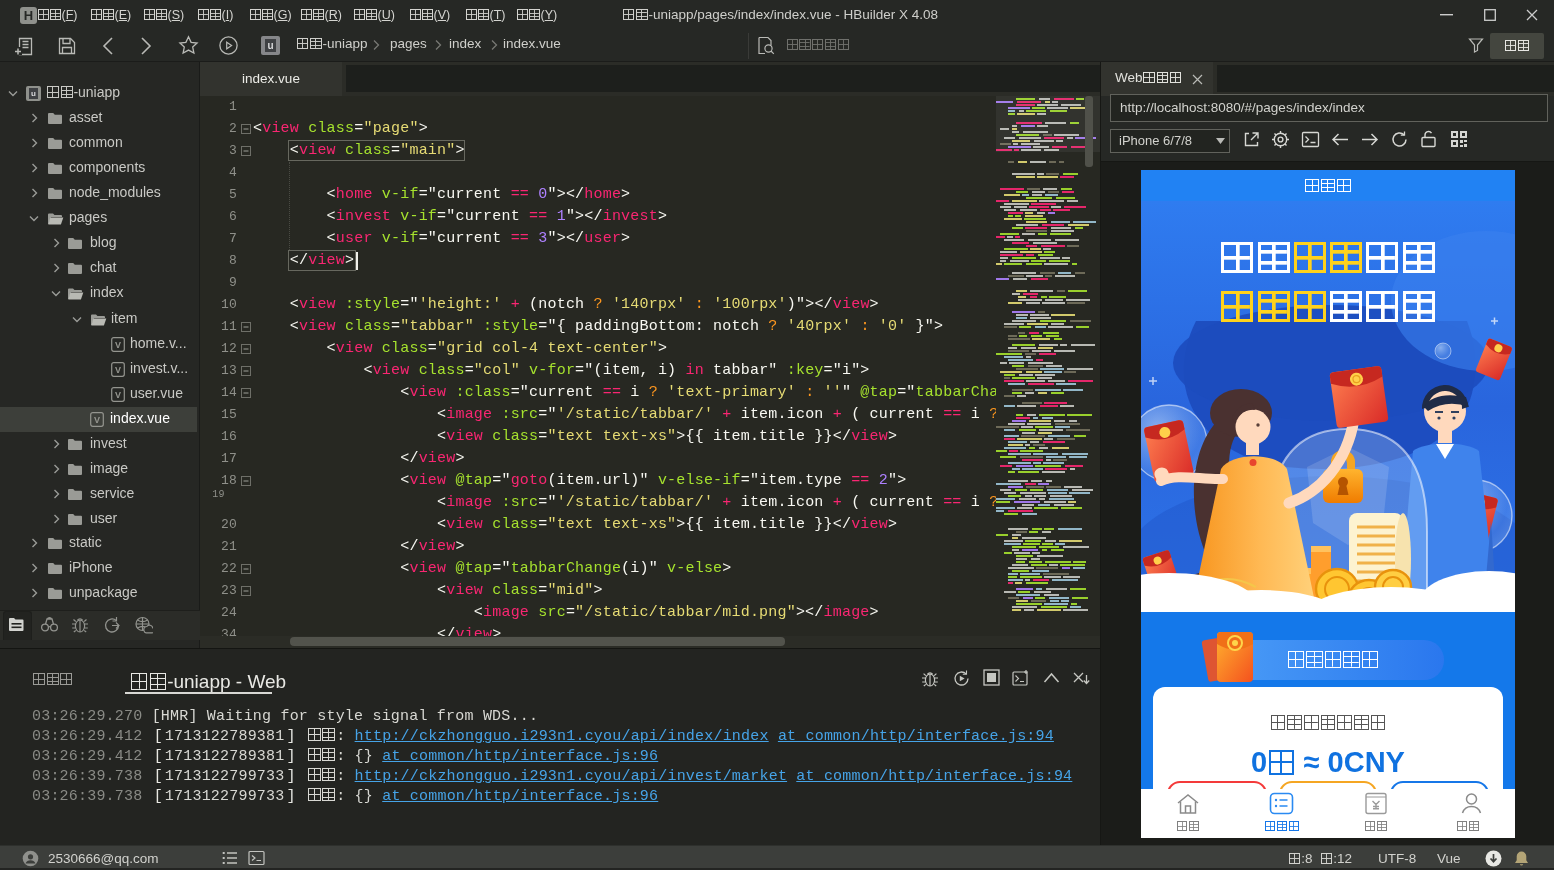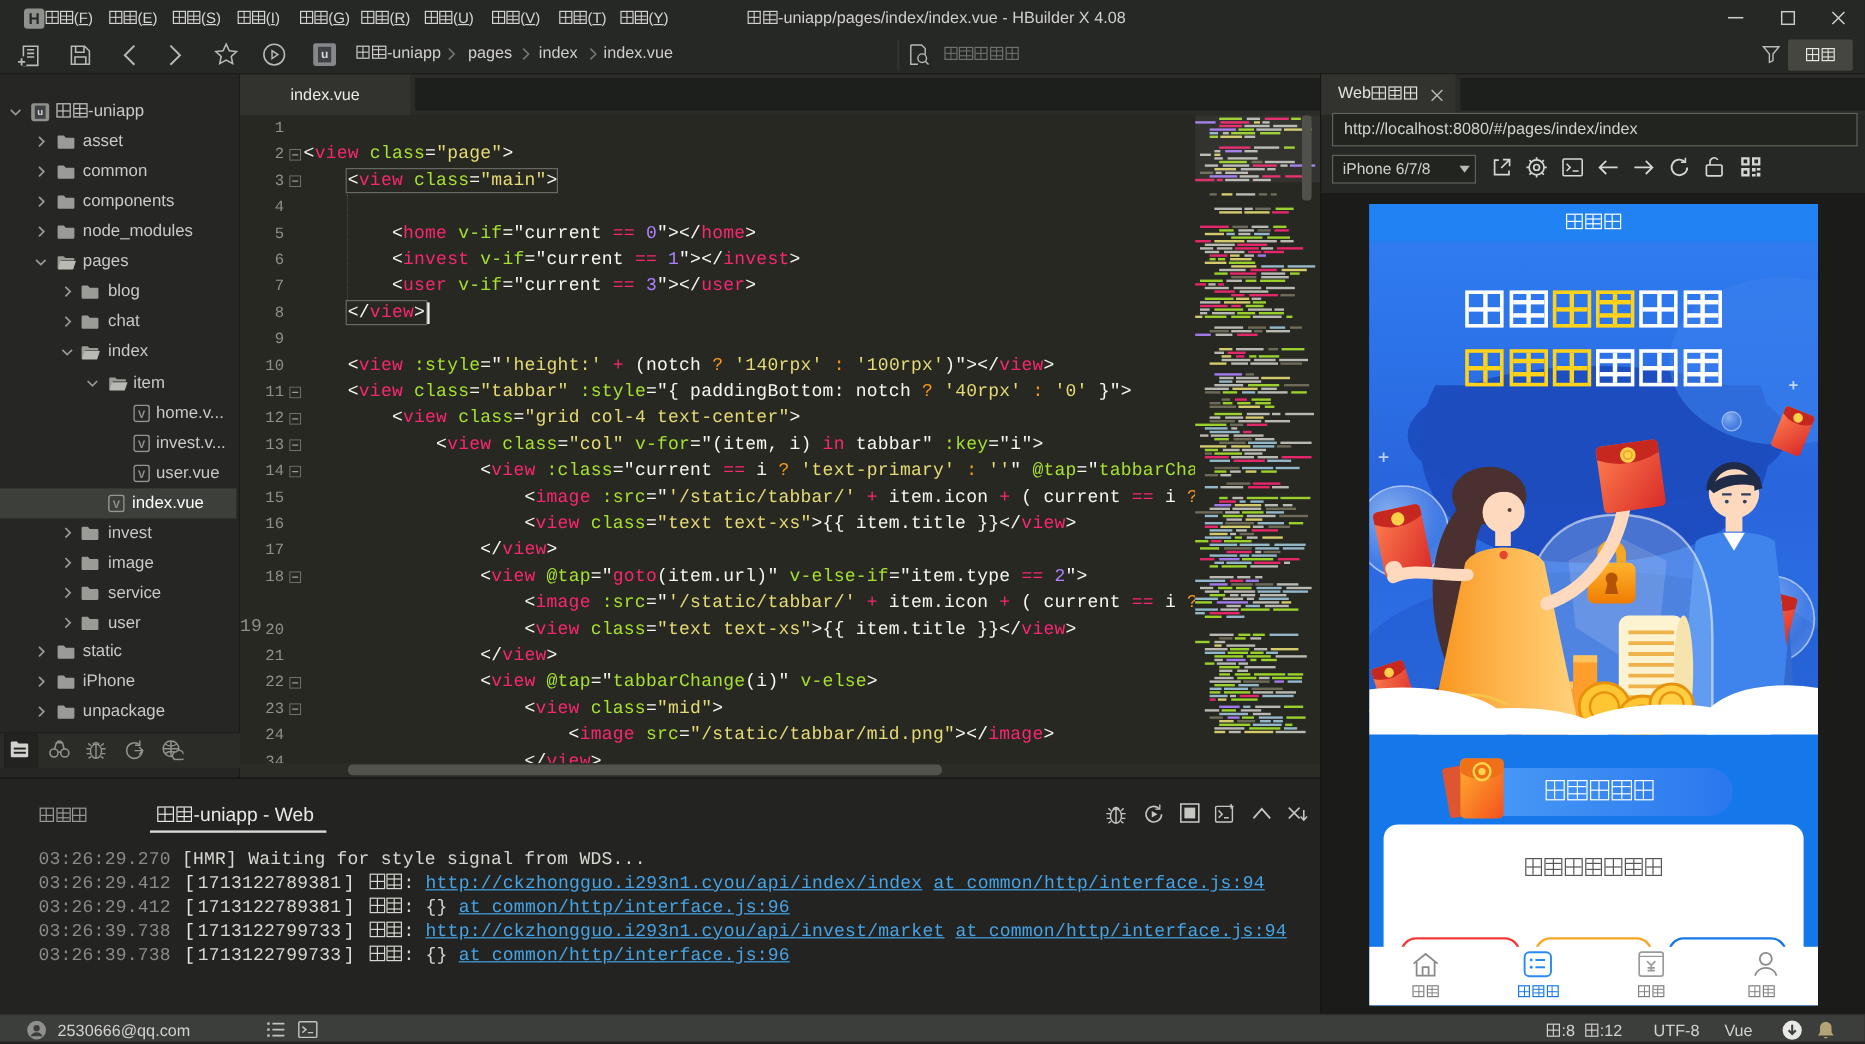"19" div.abs { font-size: 15px -> 10px; text-align: left -> center; top: 416px -> 388px }
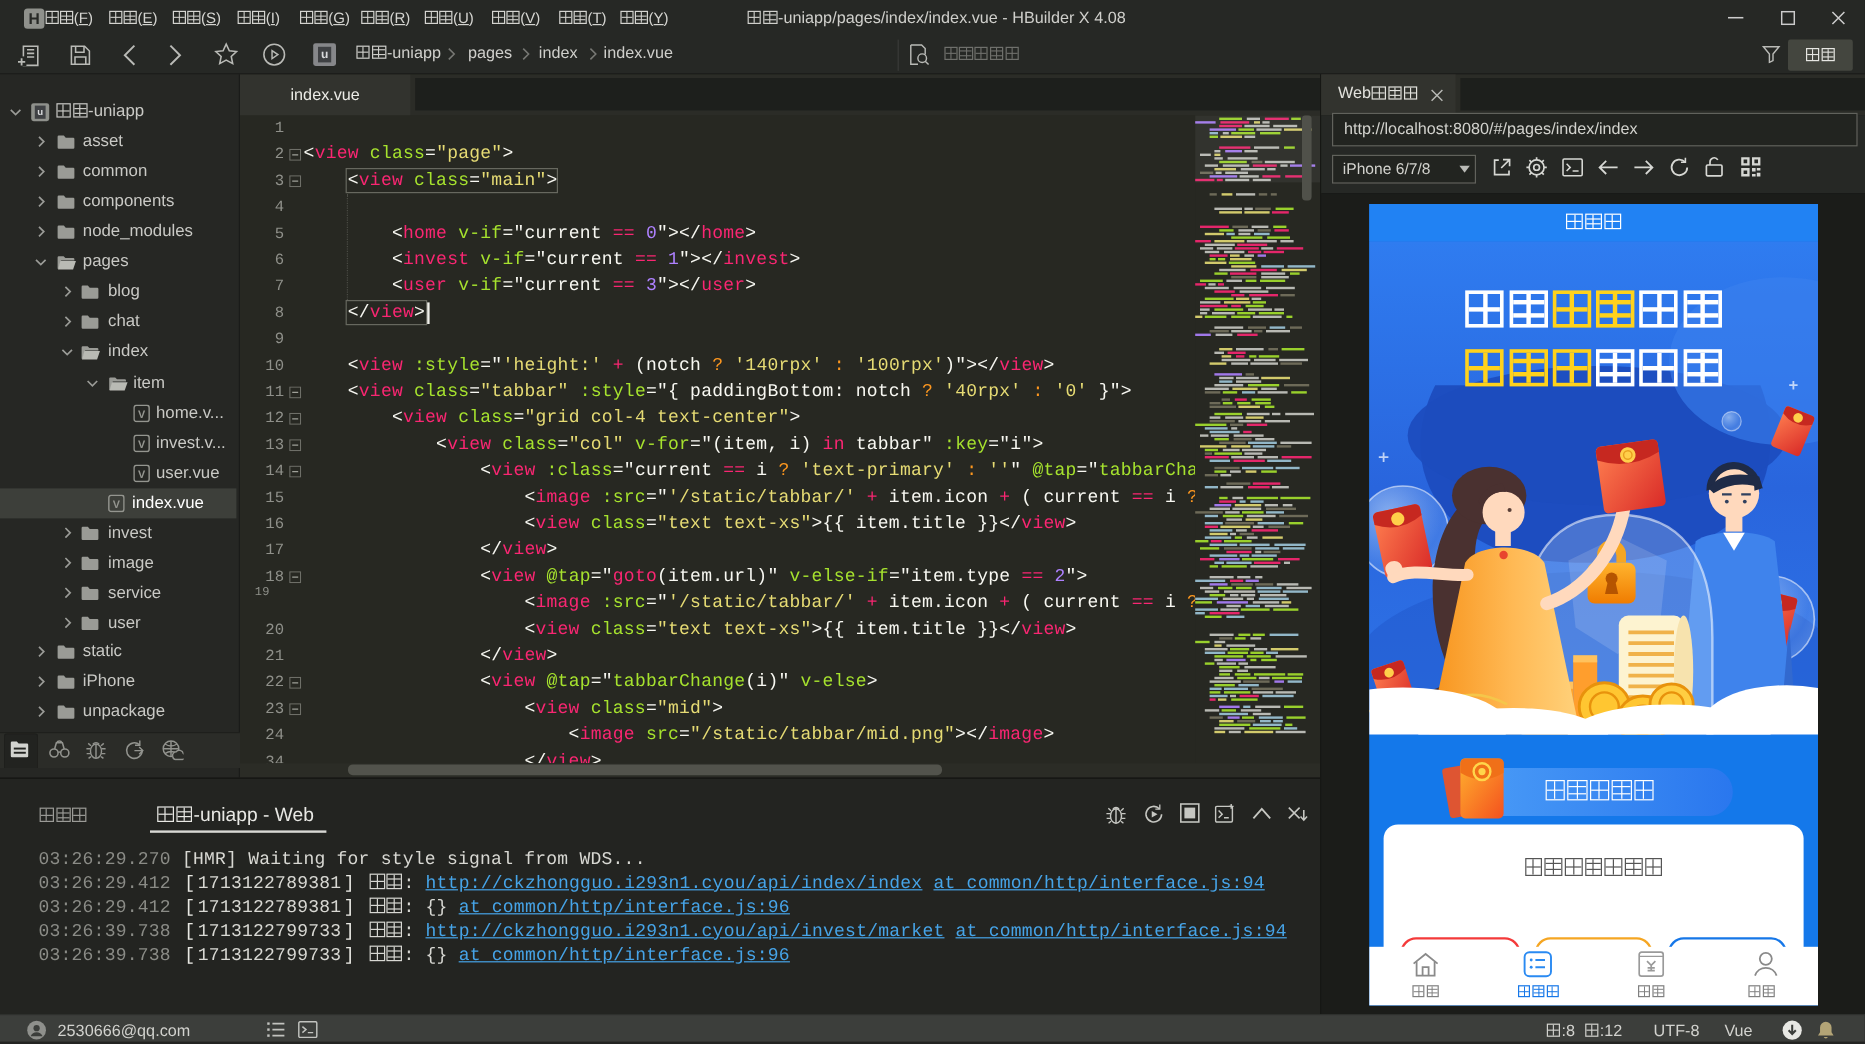"-uniapp - Web" span.abs { font-size: 16px -> 19px }
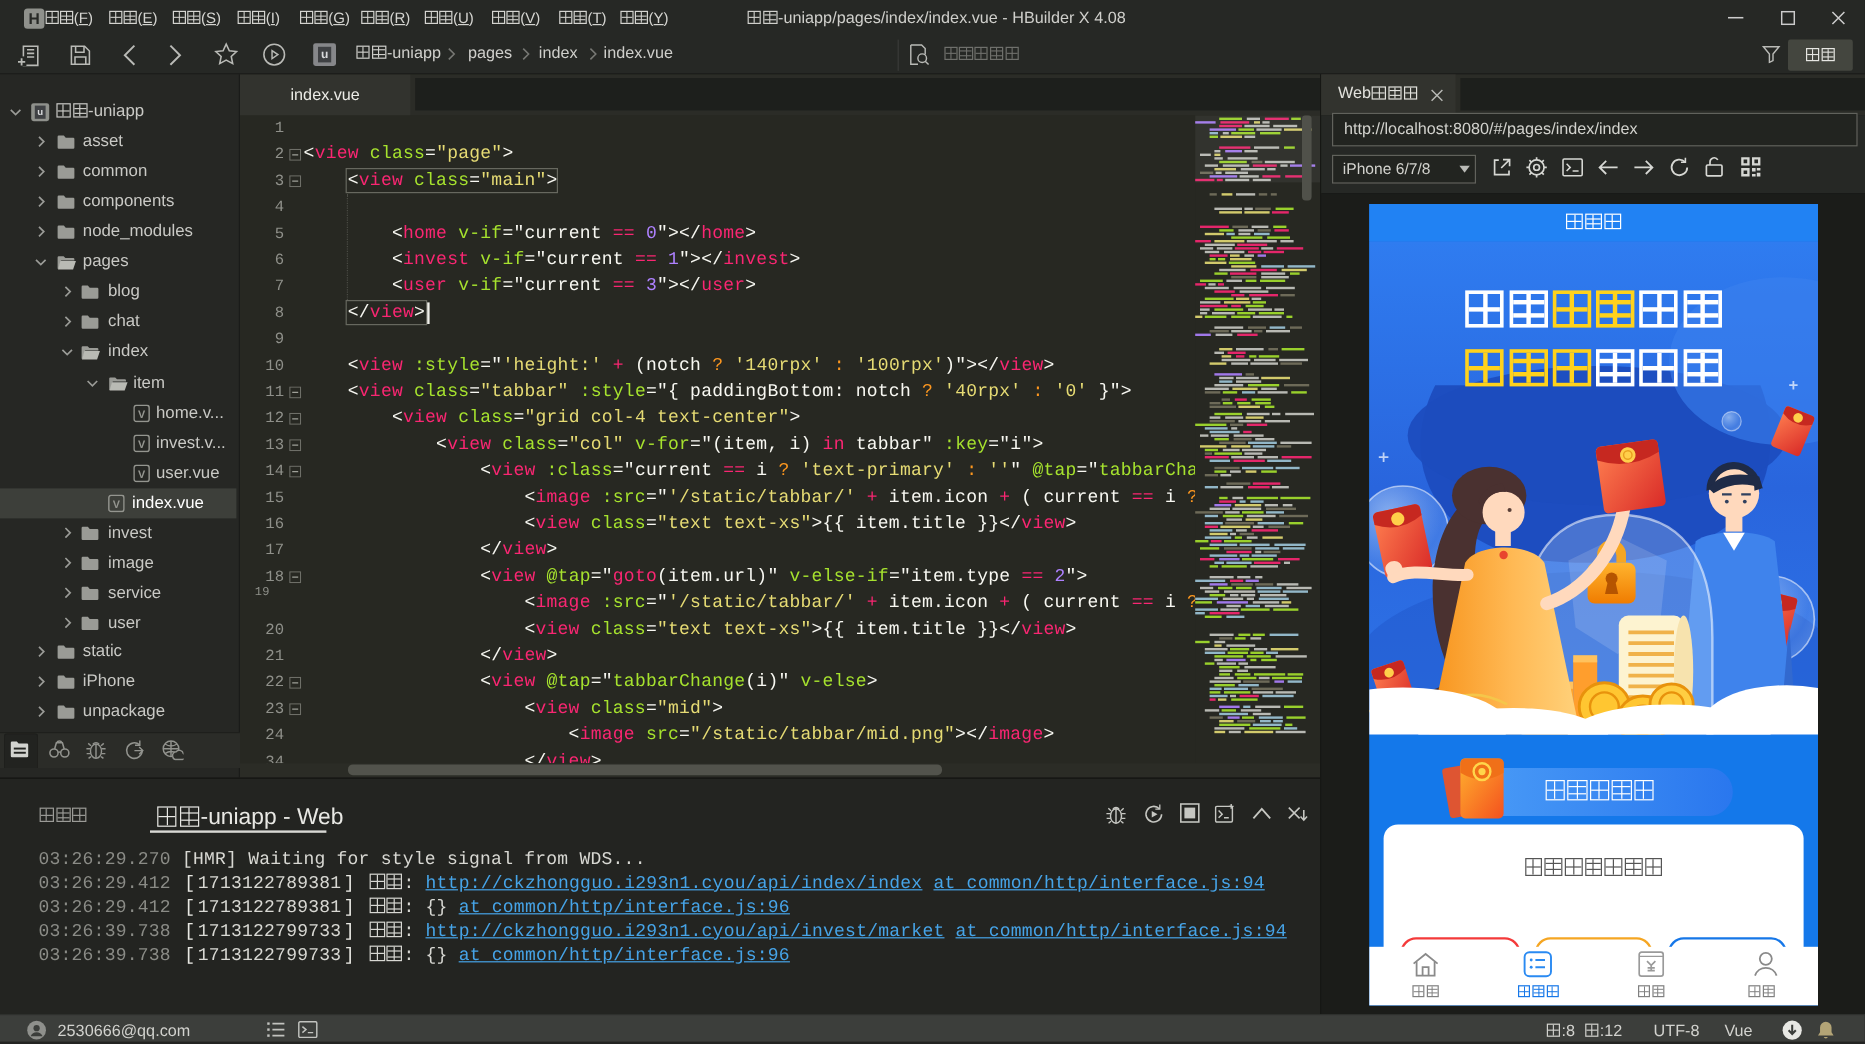"0 ≈ 0CNY" div.abs { html: none -> <div>0<i></i> ≈ 0CNY</div> }
